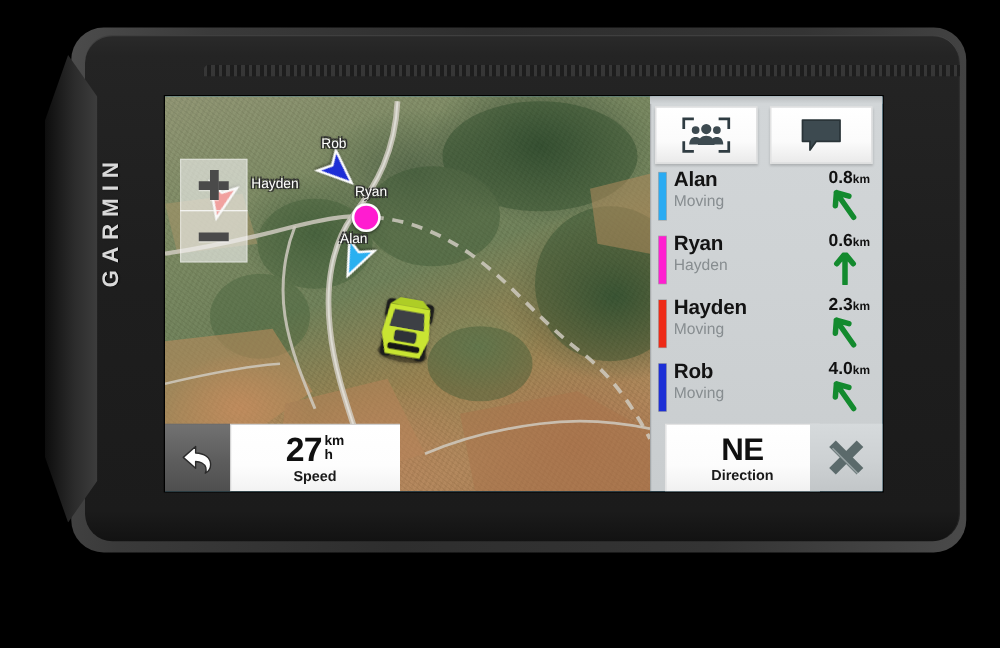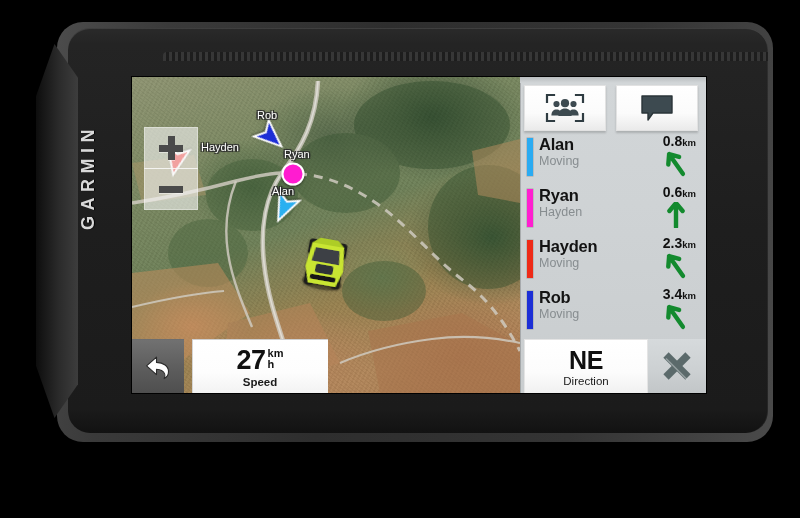"3.4" span { text: 3.4 -> 4.0 }
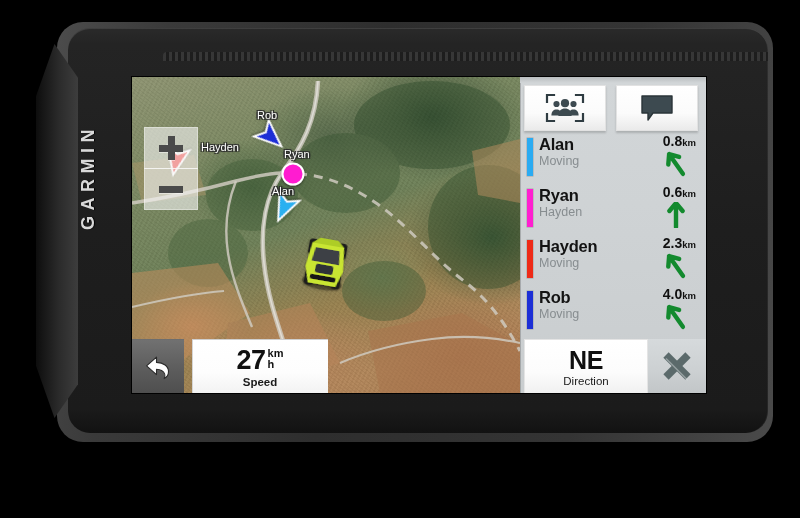"27" #speed-panel { margin-left: 8px -> none }
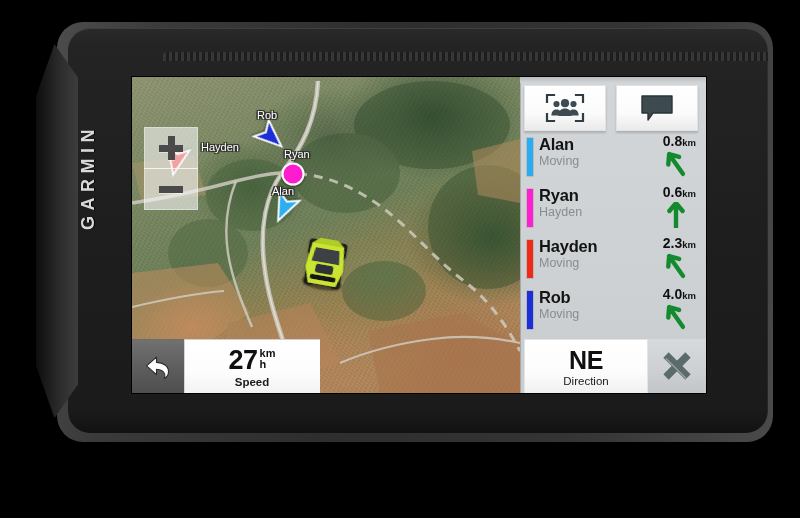"NE" #direction-panel { left: 4px -> 12px }
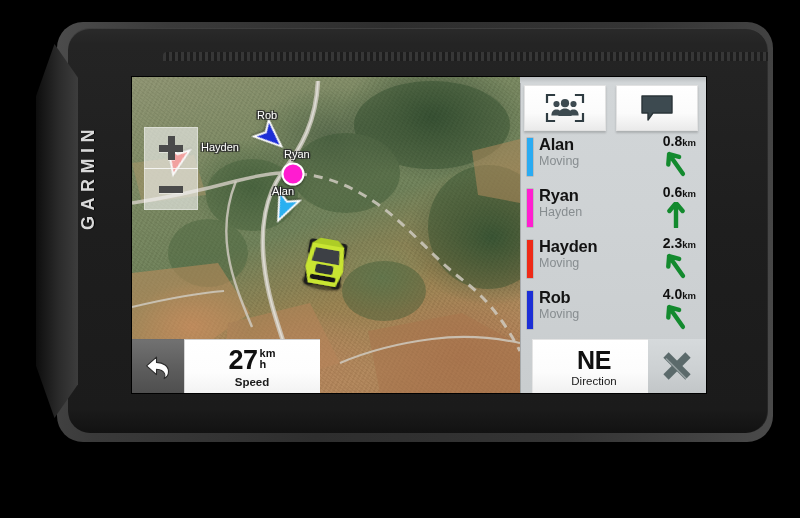"Direction" #direction-label { font-weight: 400 -> 700 }
